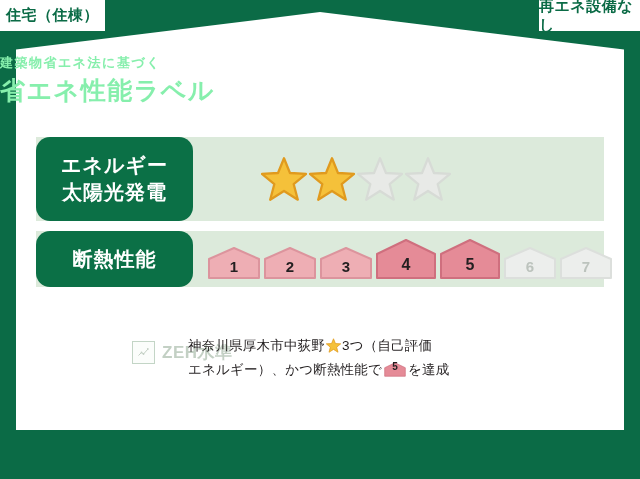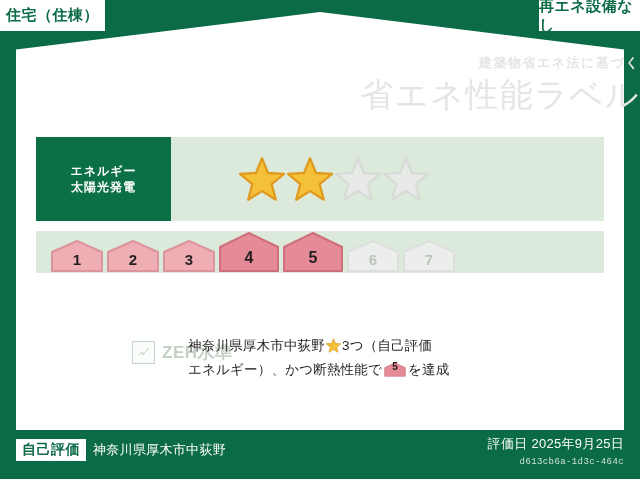"建築物省エネ法に基づく" .heading { color: #e5e5e5 -> #86efac; text-align: right -> left }
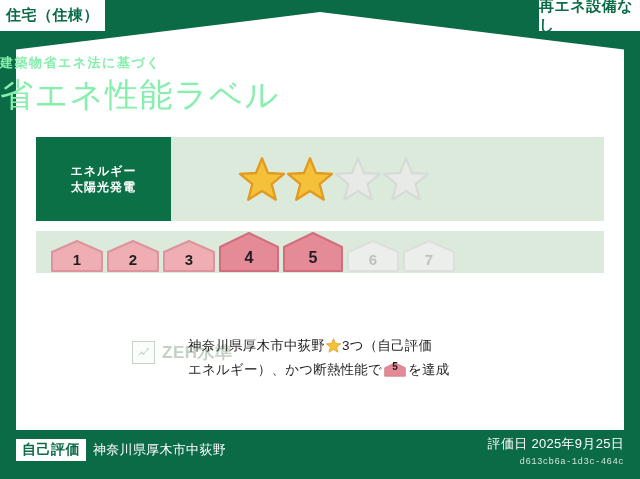"省エネ性能ラベル" .heading .main { font-size: 33px -> 25px; font-weight: normal -> bold }
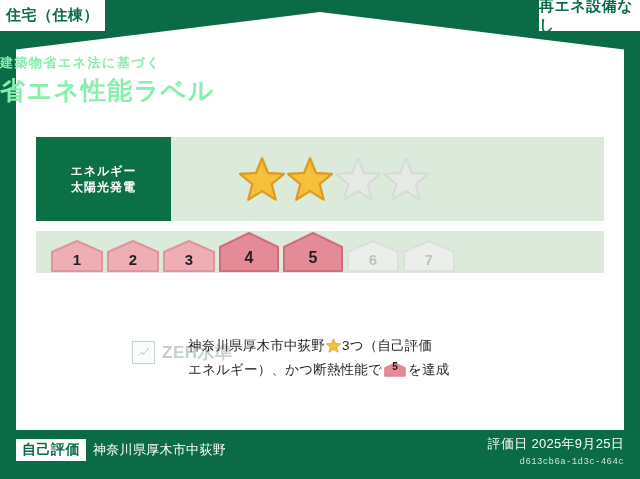"エネルギー" .row-label { border-radius: none -> 14px; font-size: 12px -> 20px; width: 135px -> 157px }
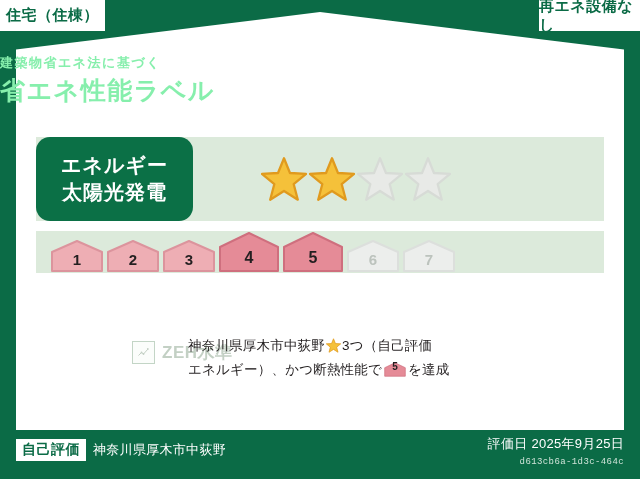"断熱性能" div.row-label { html: none -> <div>断熱性能</div> }
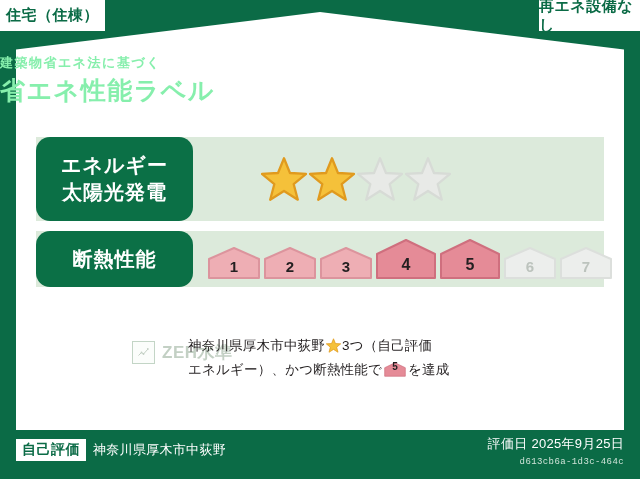"自己評価" div.footer { html: <div> <div> <div>自己評価</div> <div>神奈川県厚木市中荻野</div> </div> <div> <div>評価日 2025年9月25日</div> <div>d613cb6a-1d3c-464c</div> </div> </div> -> none }
